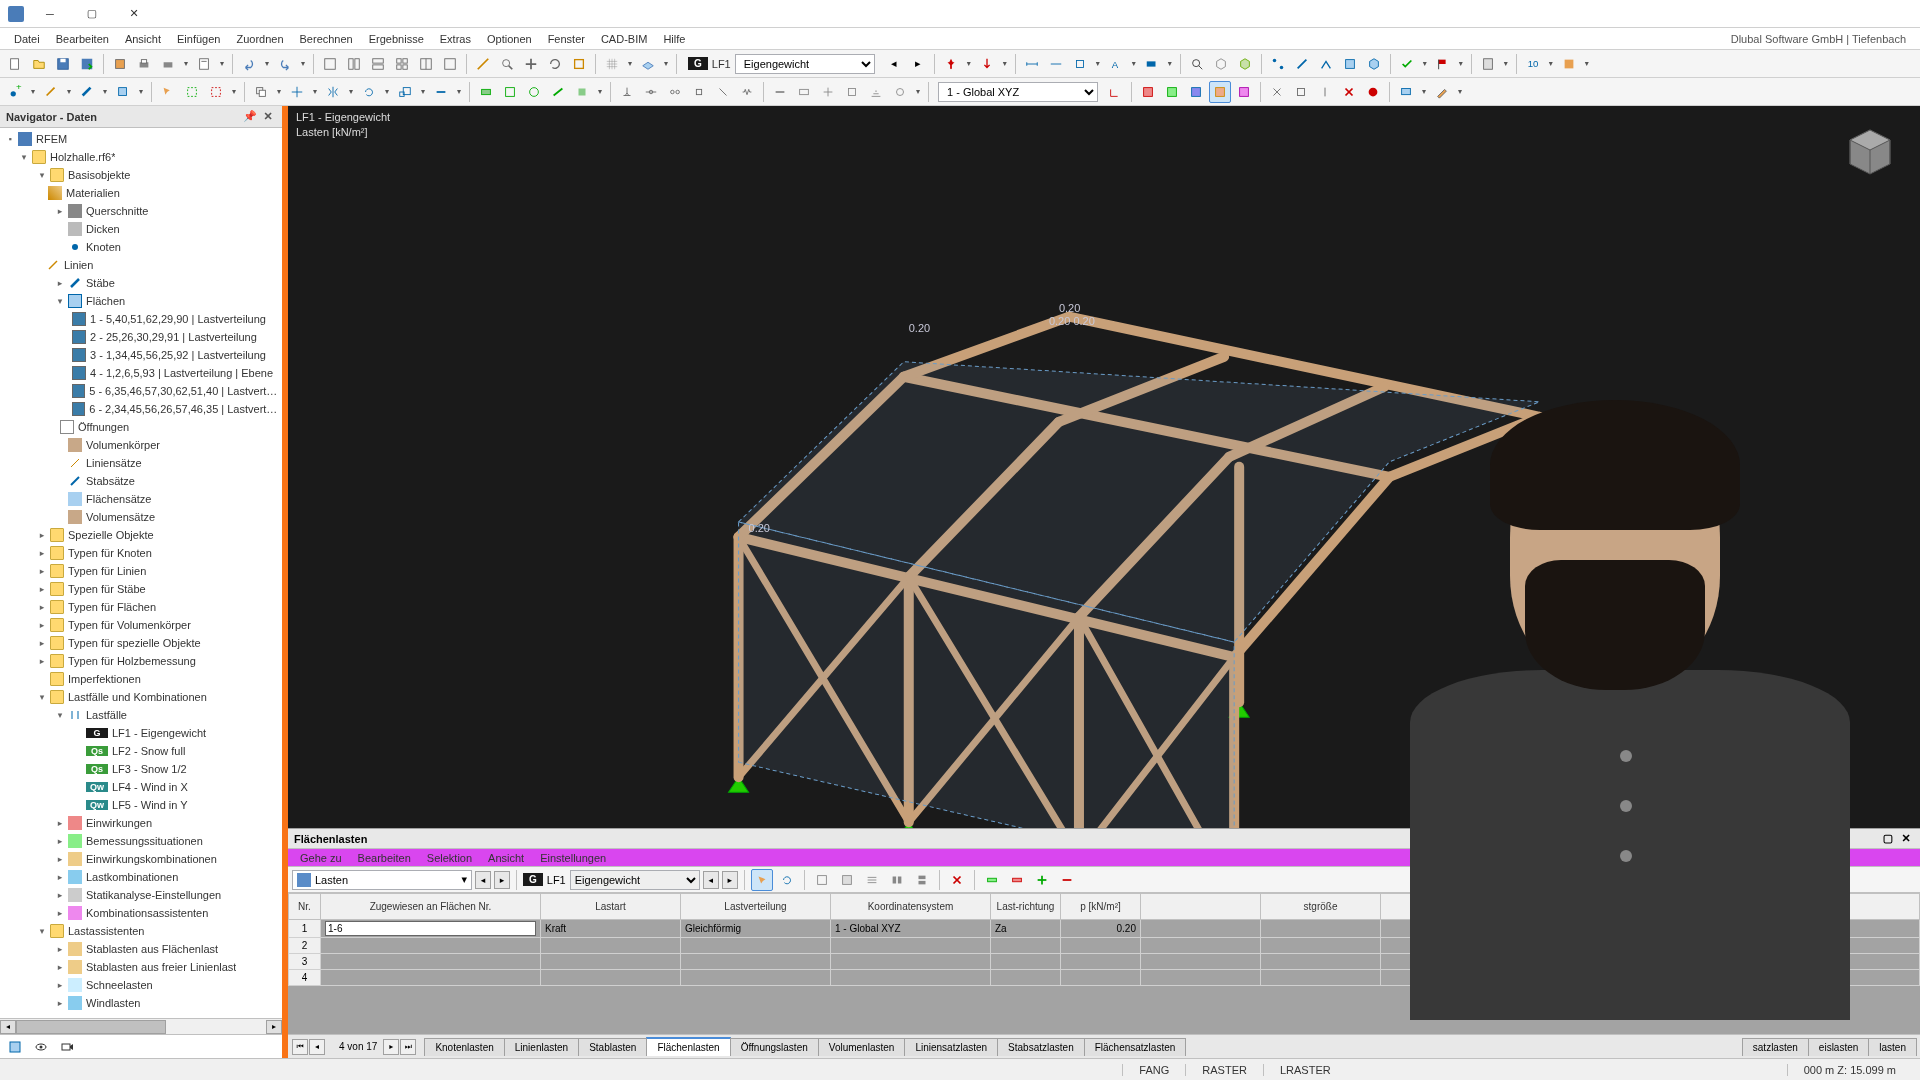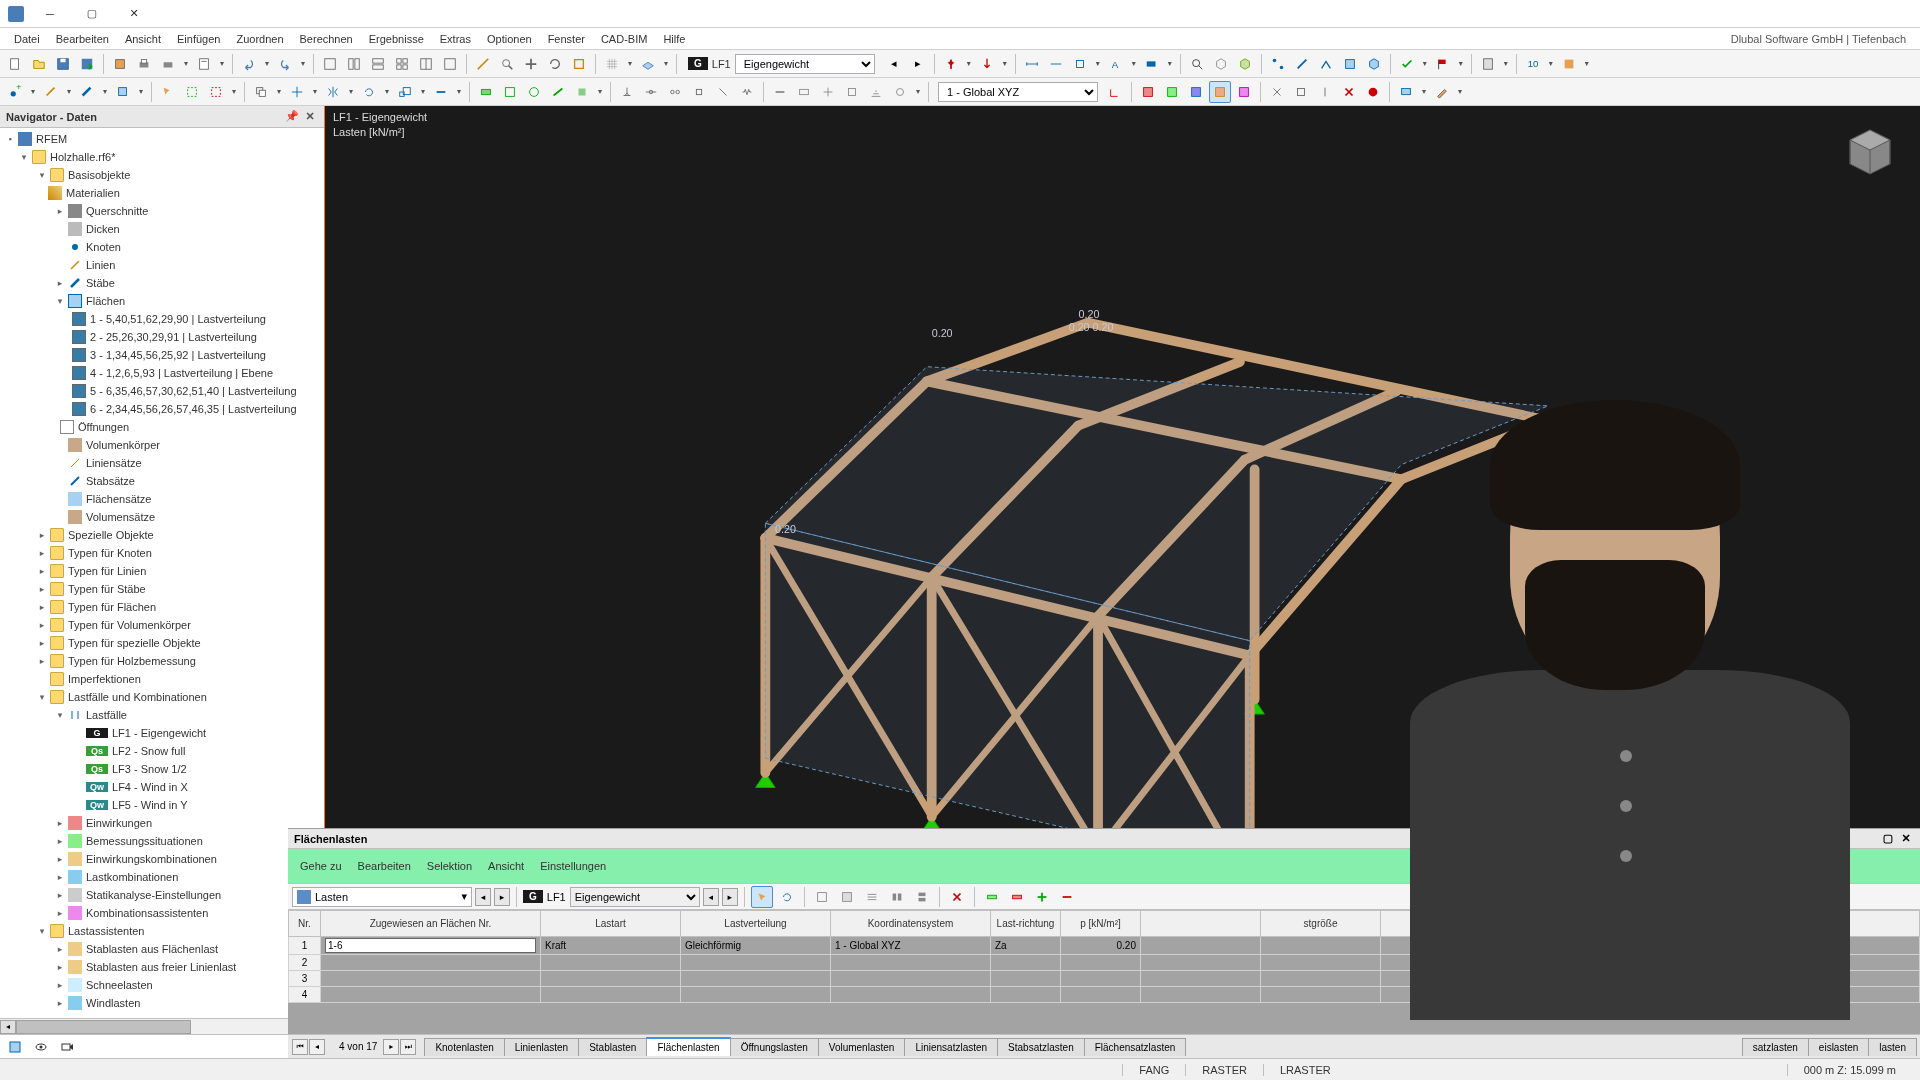"Navigator - Daten" .navpanel { border-right: 1px solid #f97316 -> 6px solid #f97316; width: 325px -> 288px }
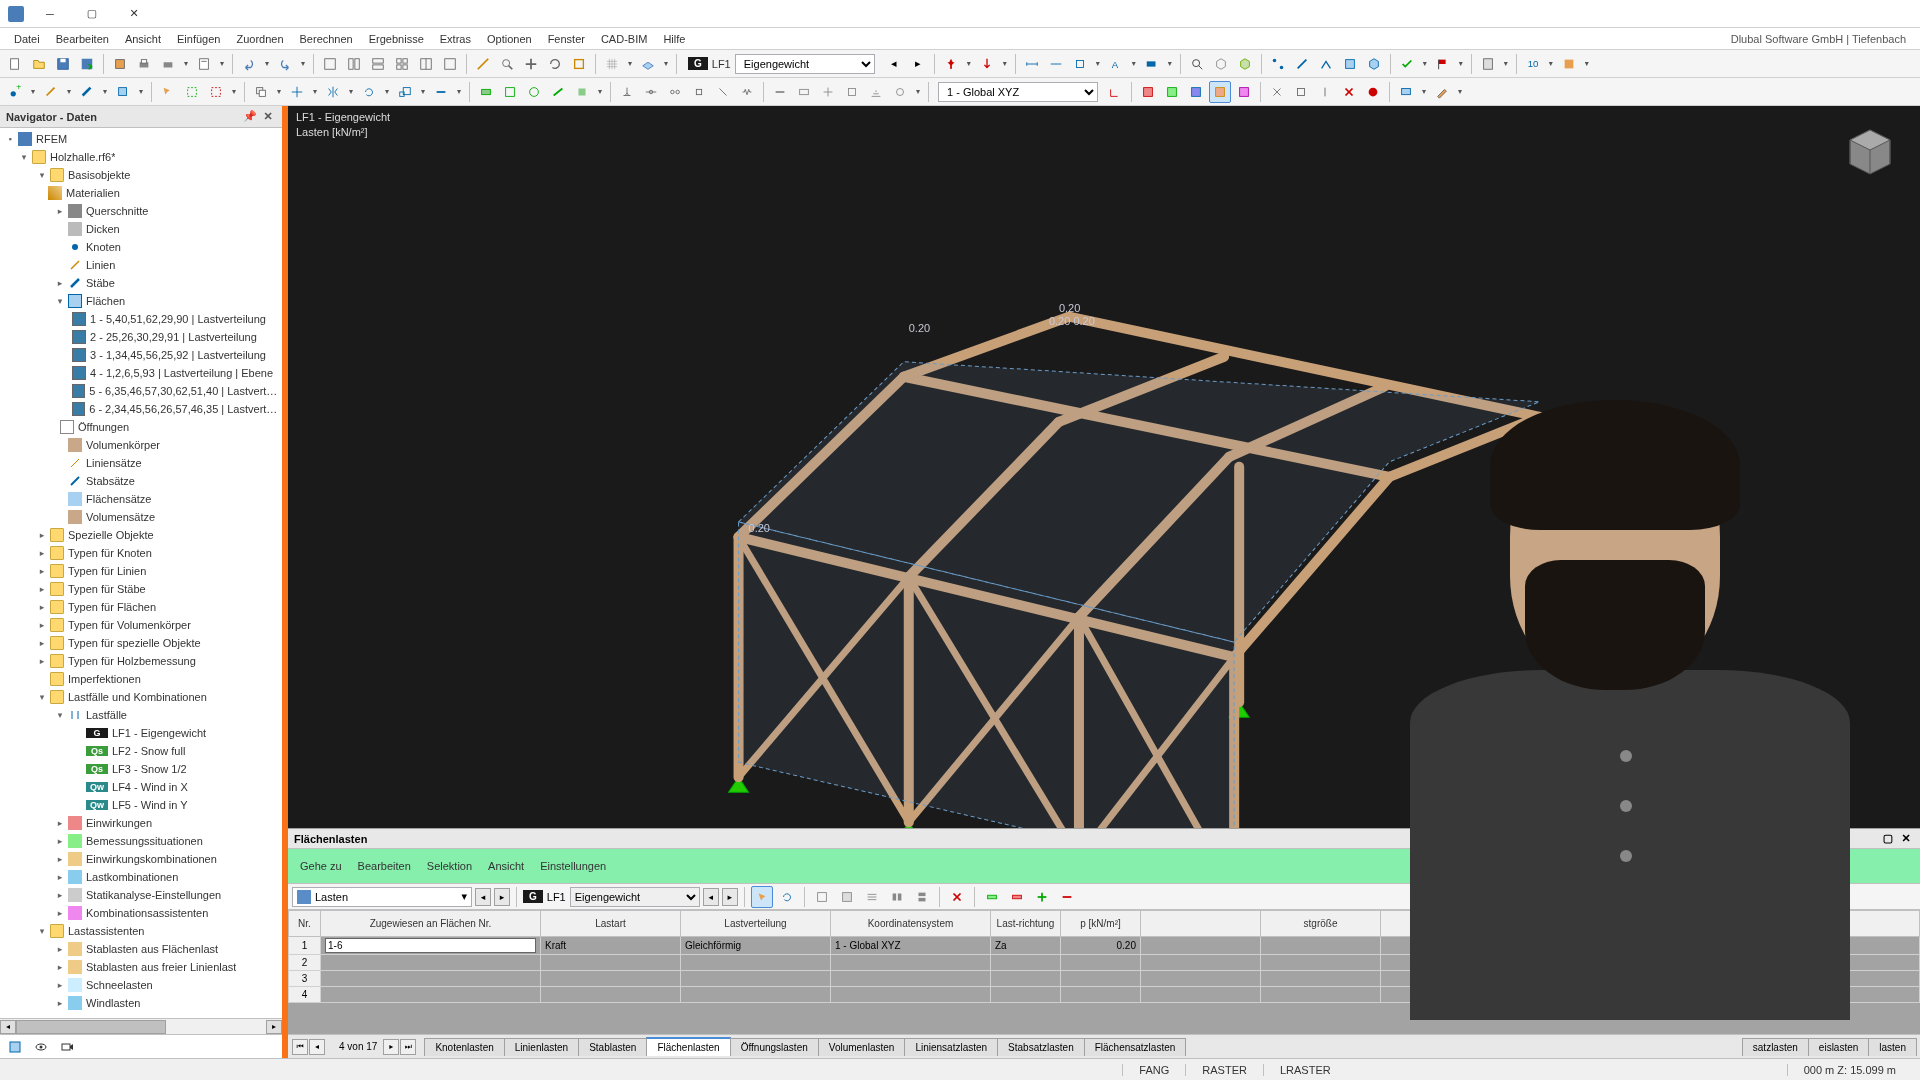"Linien" div.tnode { padding-left: 54px -> 32px }
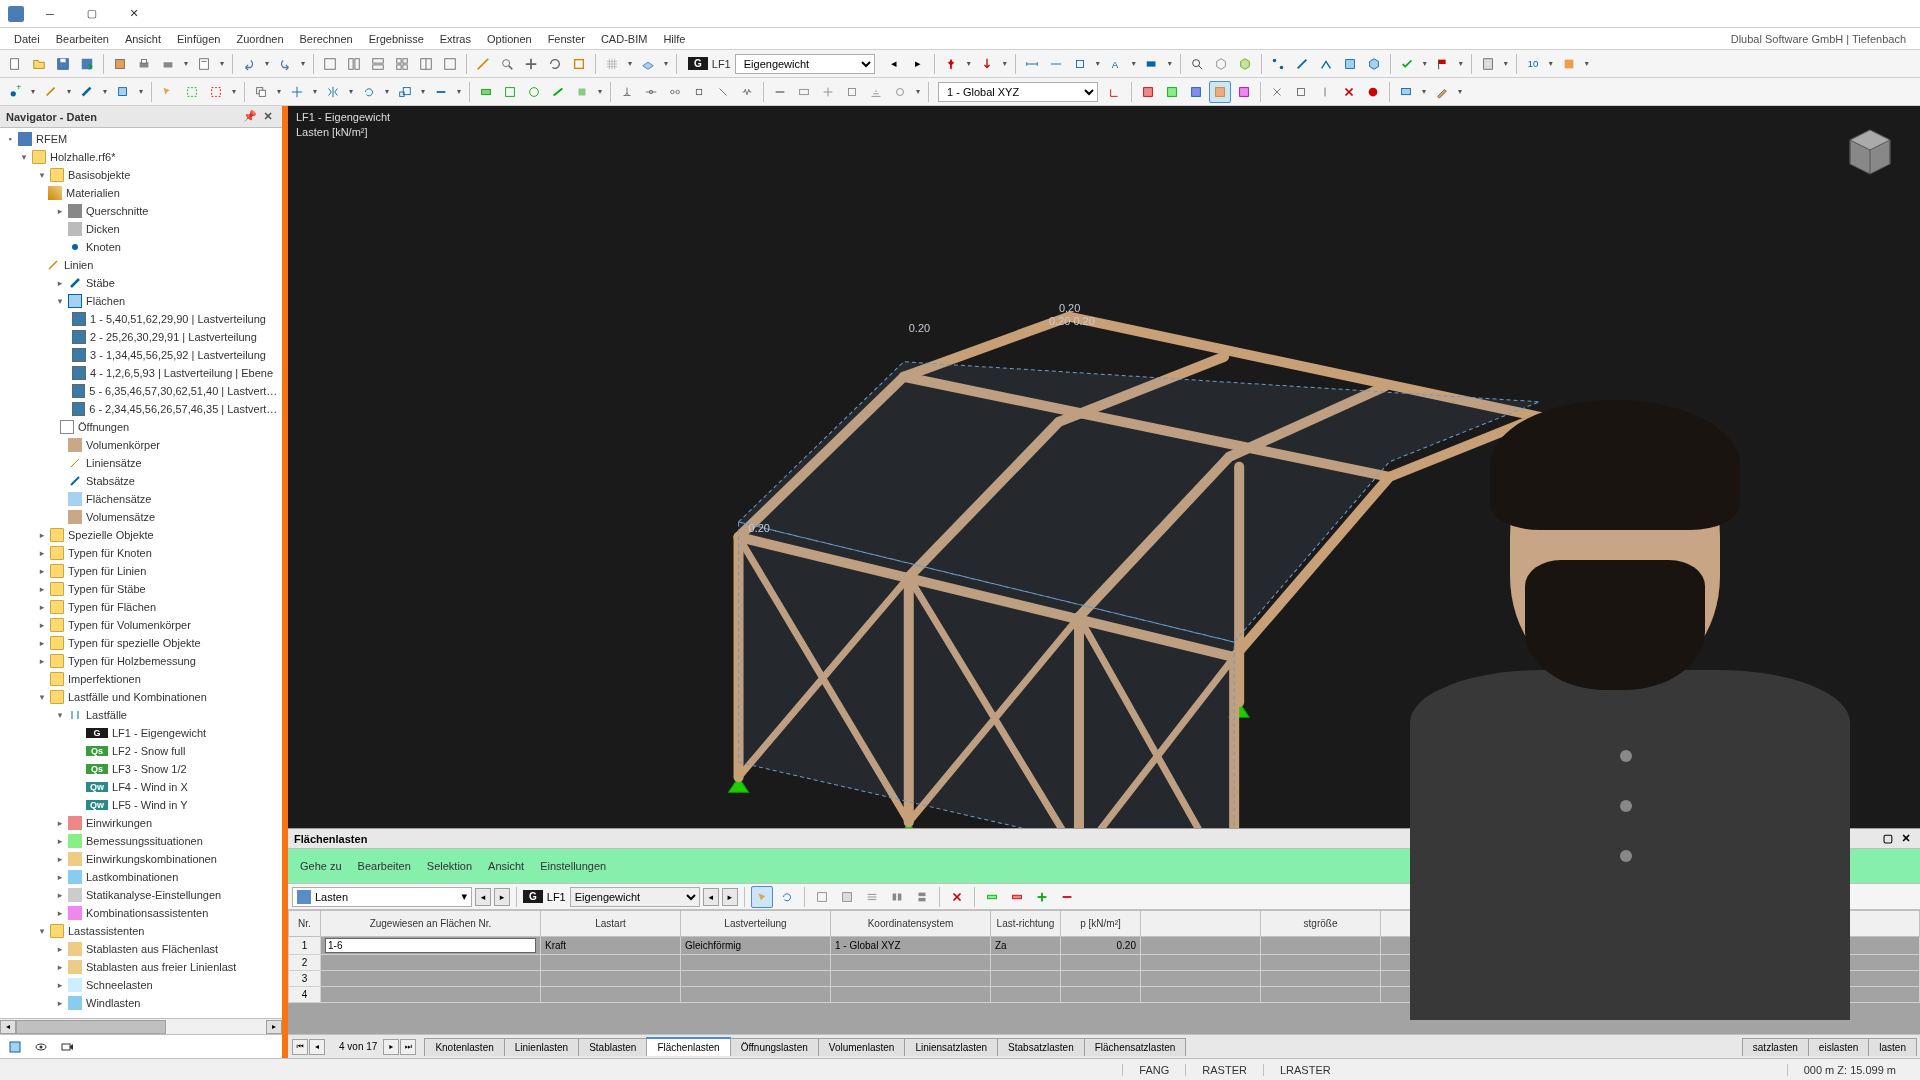"Gehe zu" .bmenu { background: #86efac -> #d946ef; height: 35px -> 18px }
